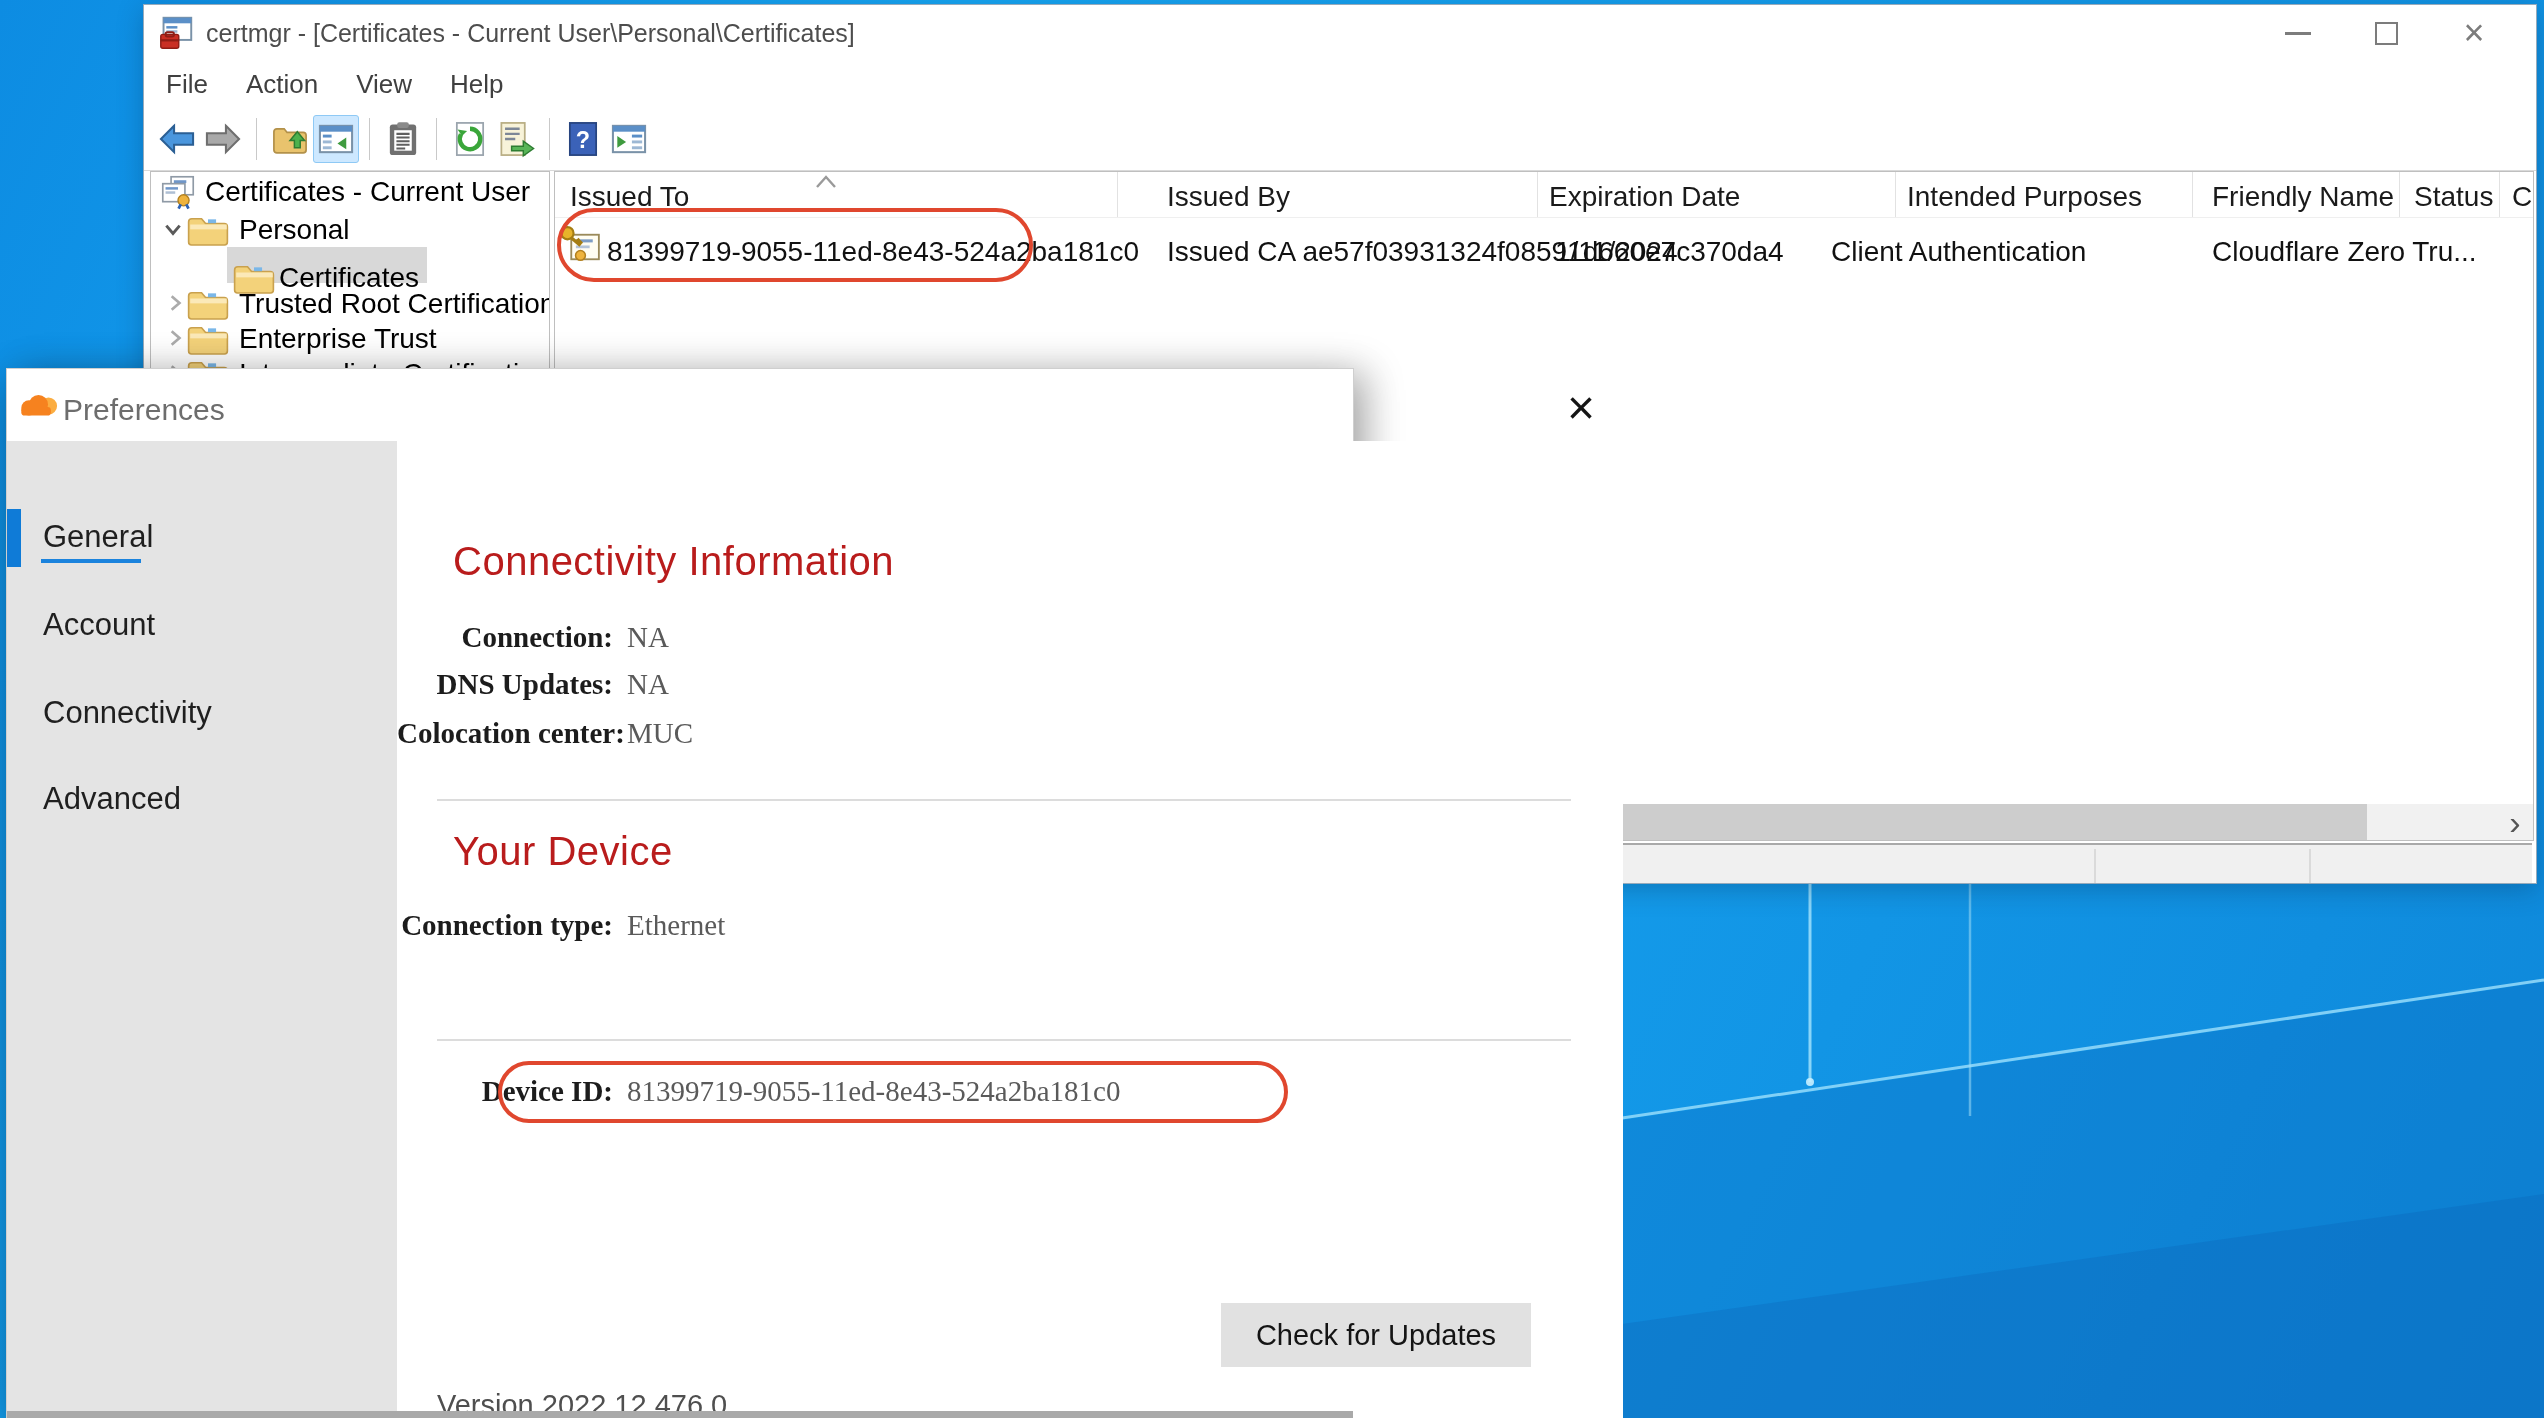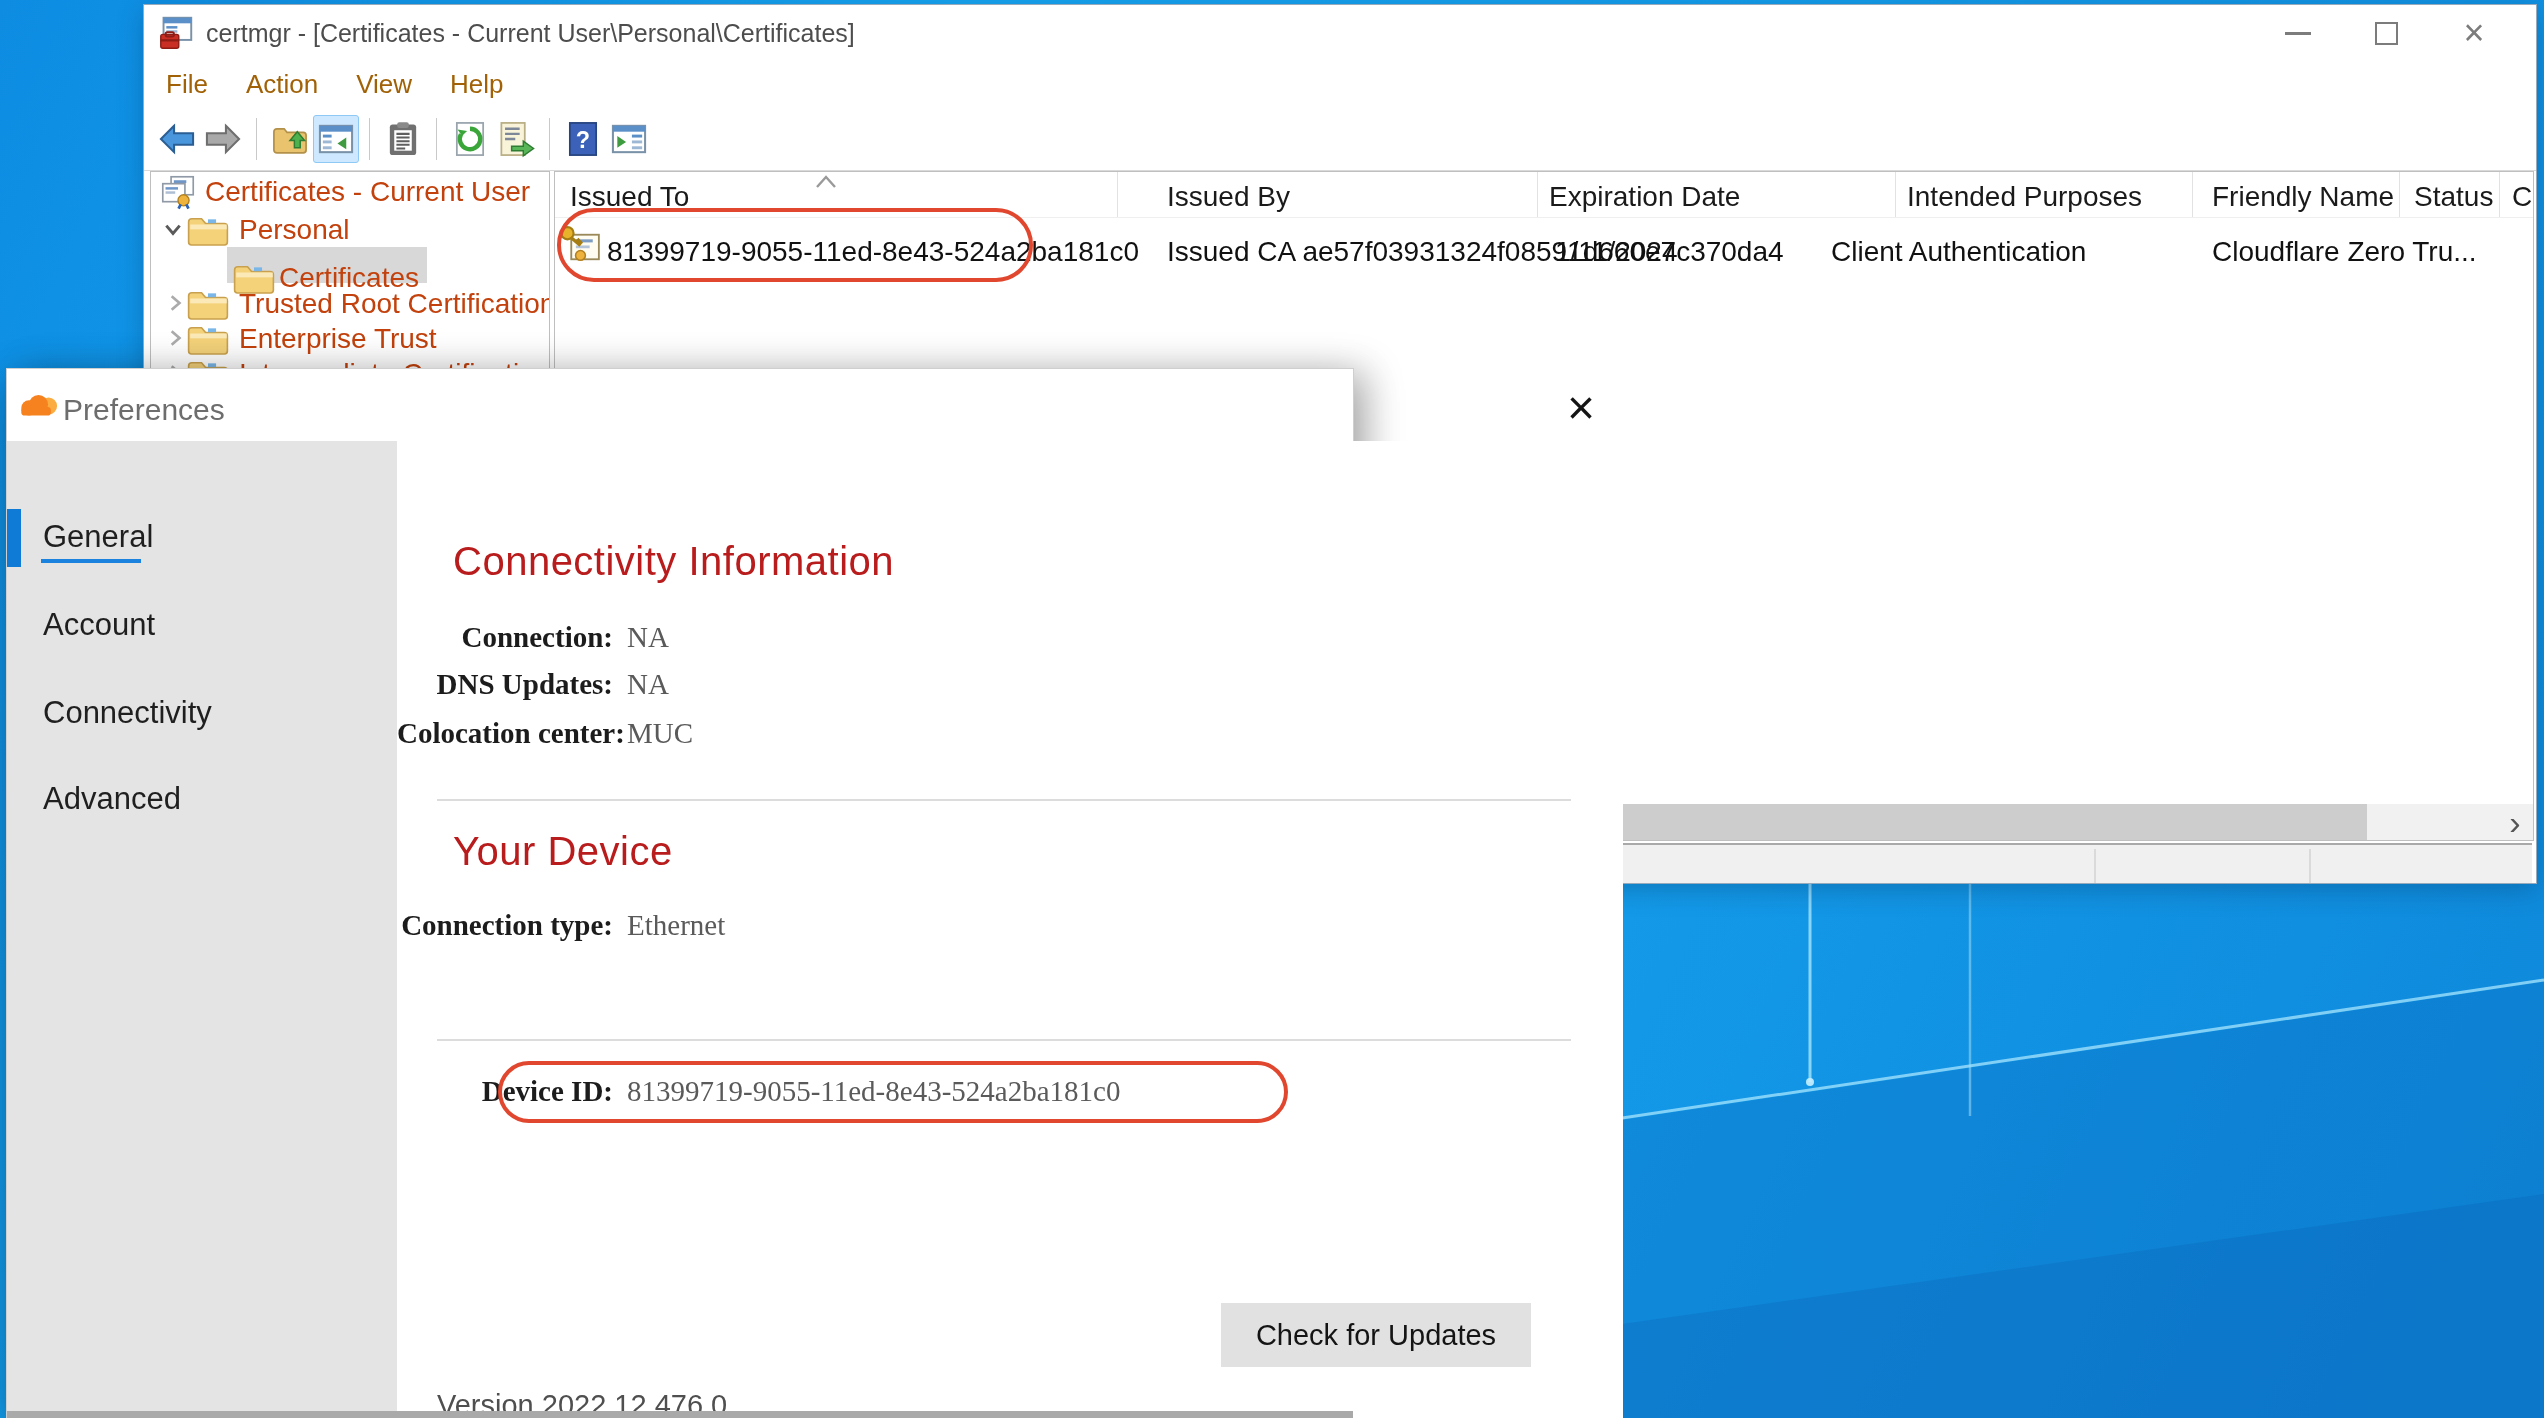"File" .menu-item { color: #a16207 -> #404040 }
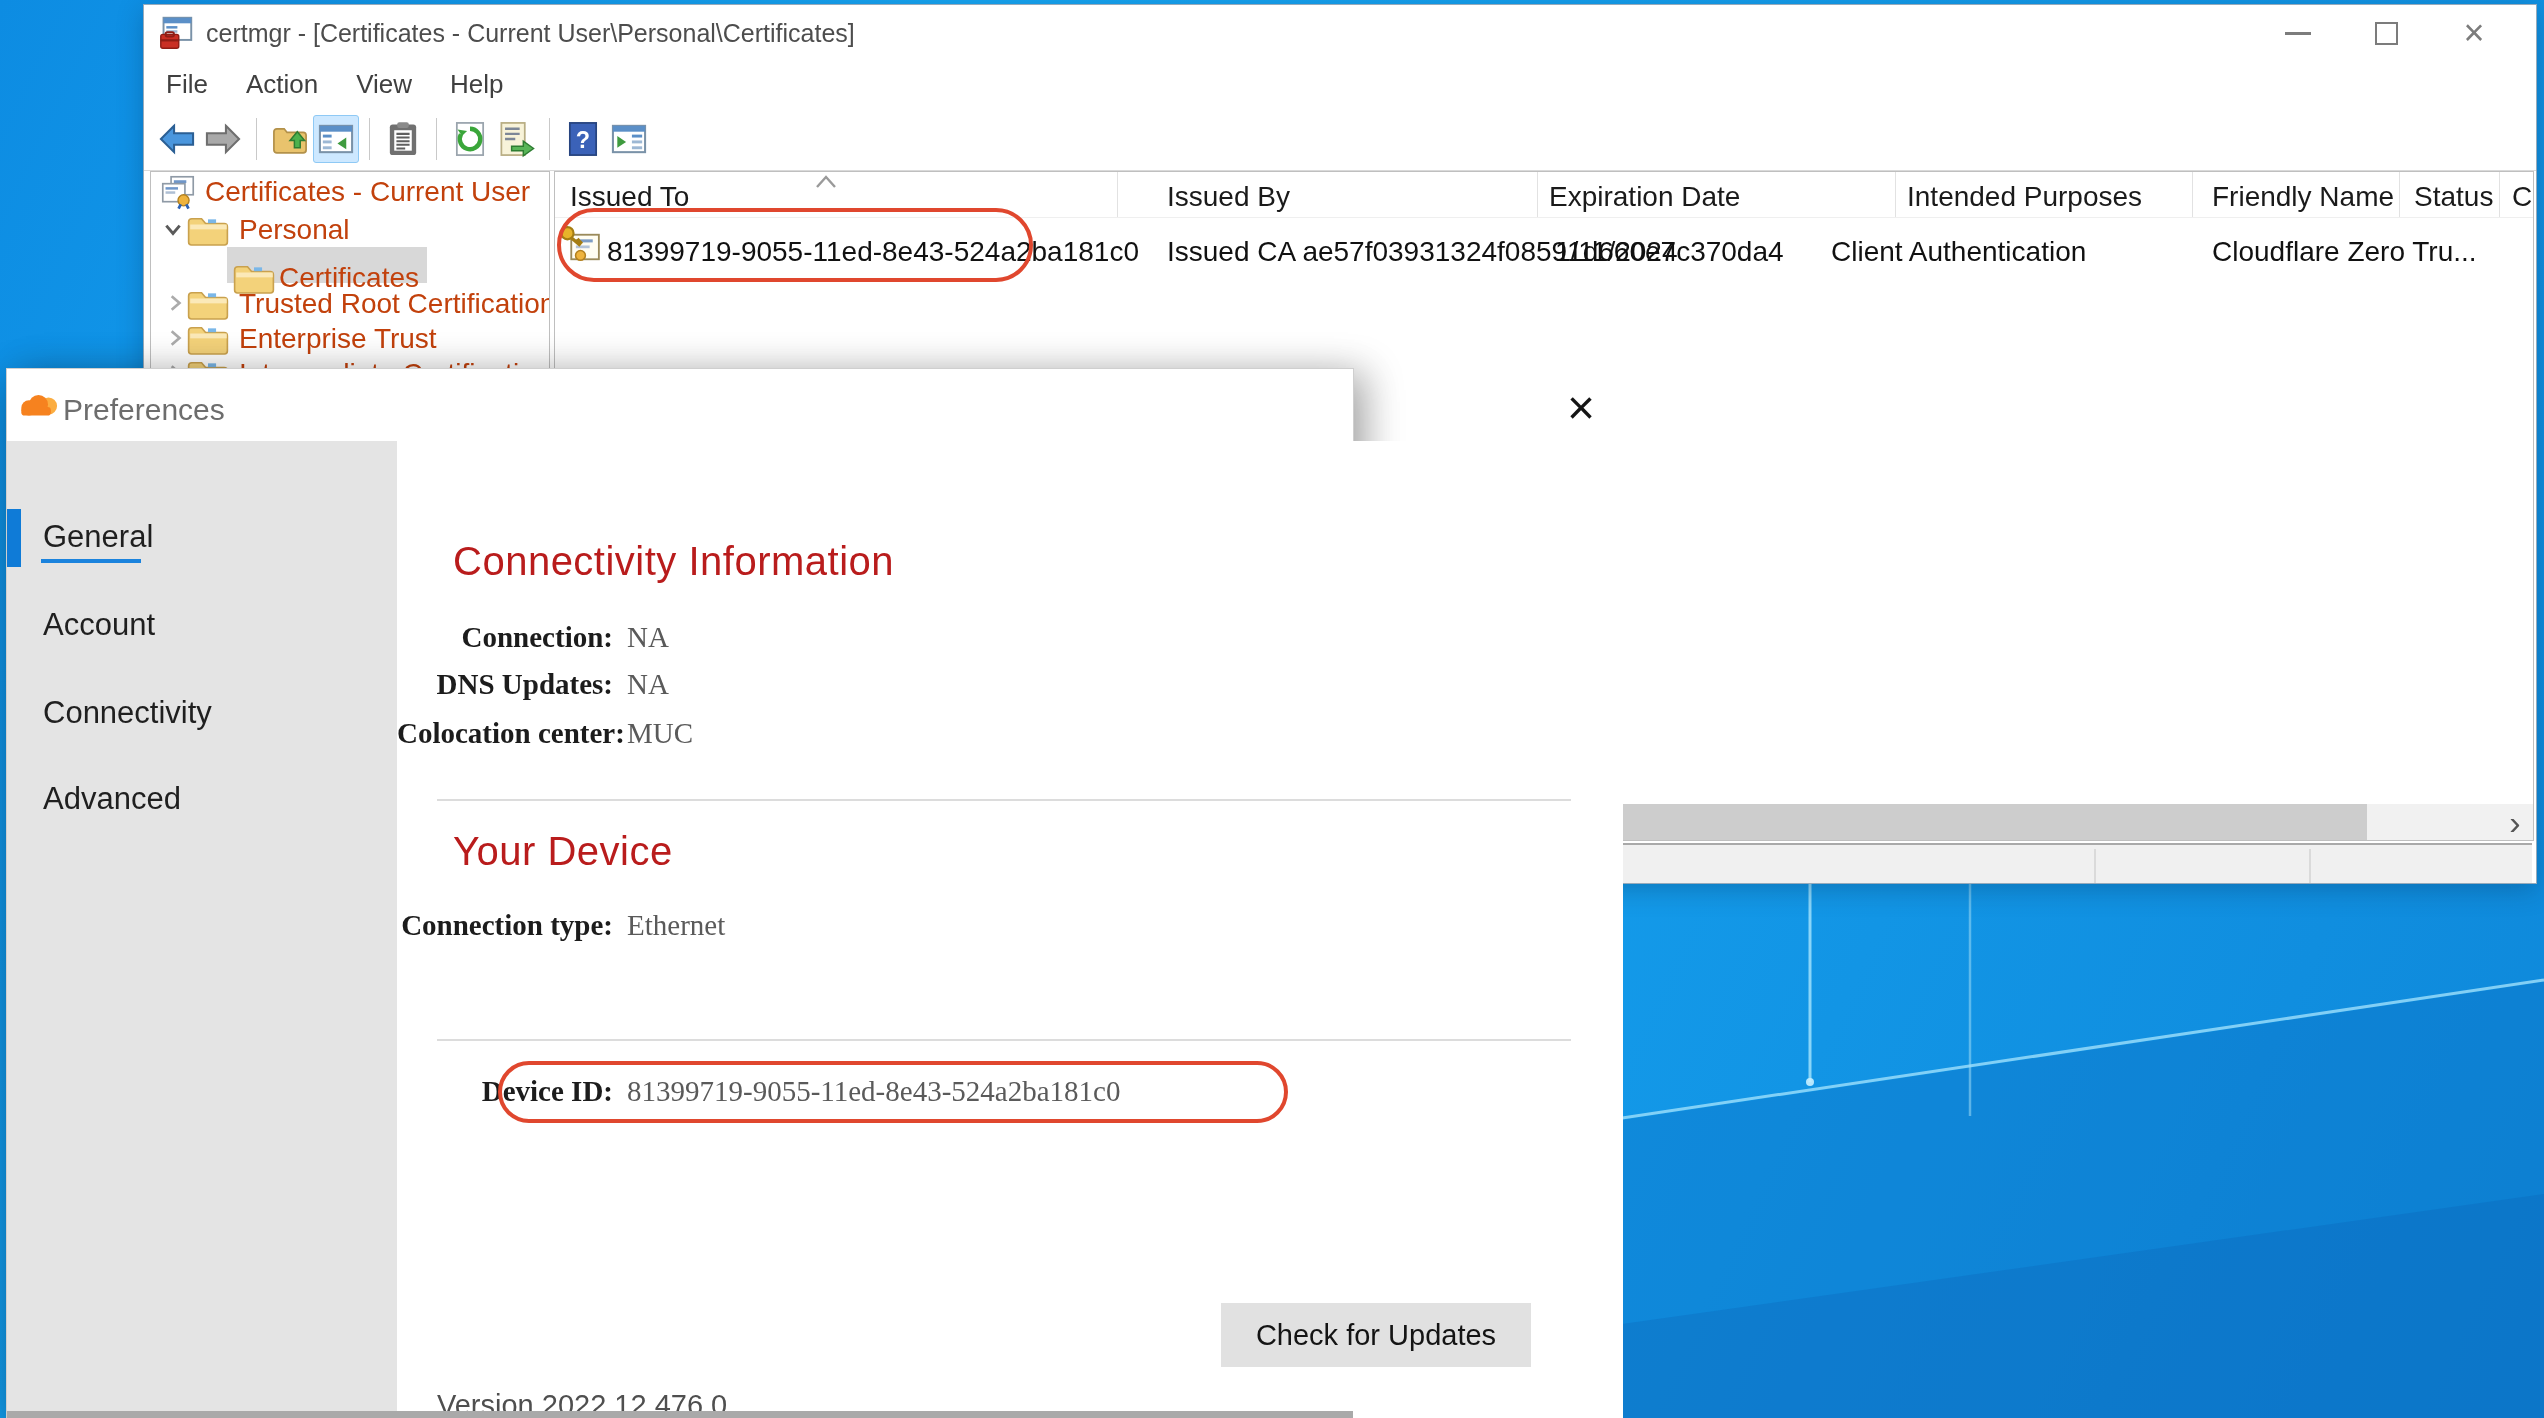"Certificates - Current User" .trow { color: #c2410c -> #000000 }
